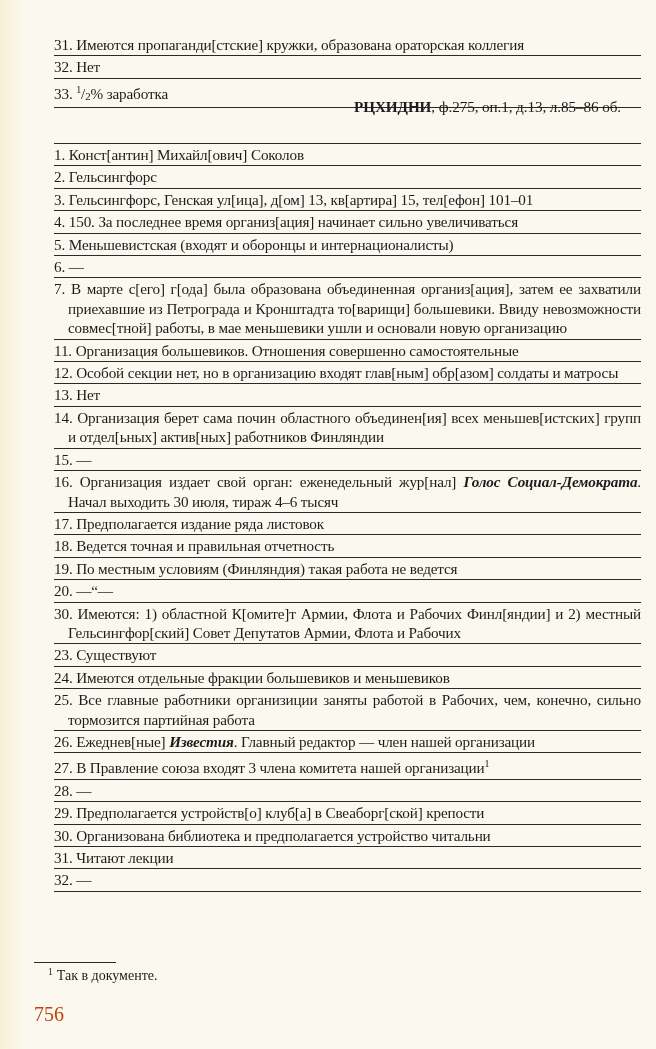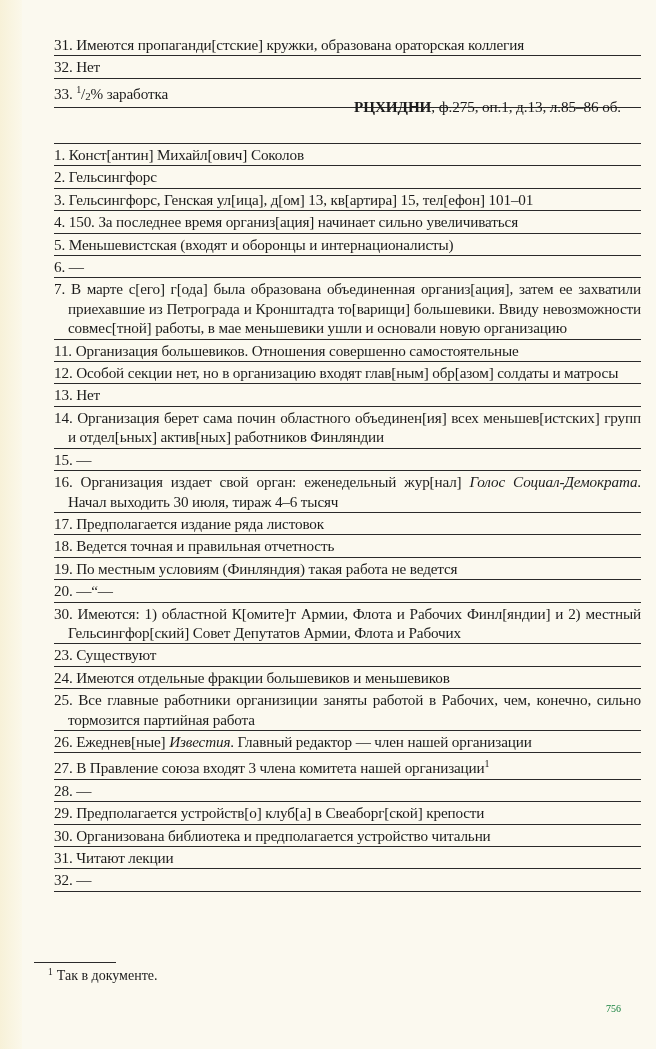"Голос Социал-Демократа" .row i { font-weight: normal -> bold }
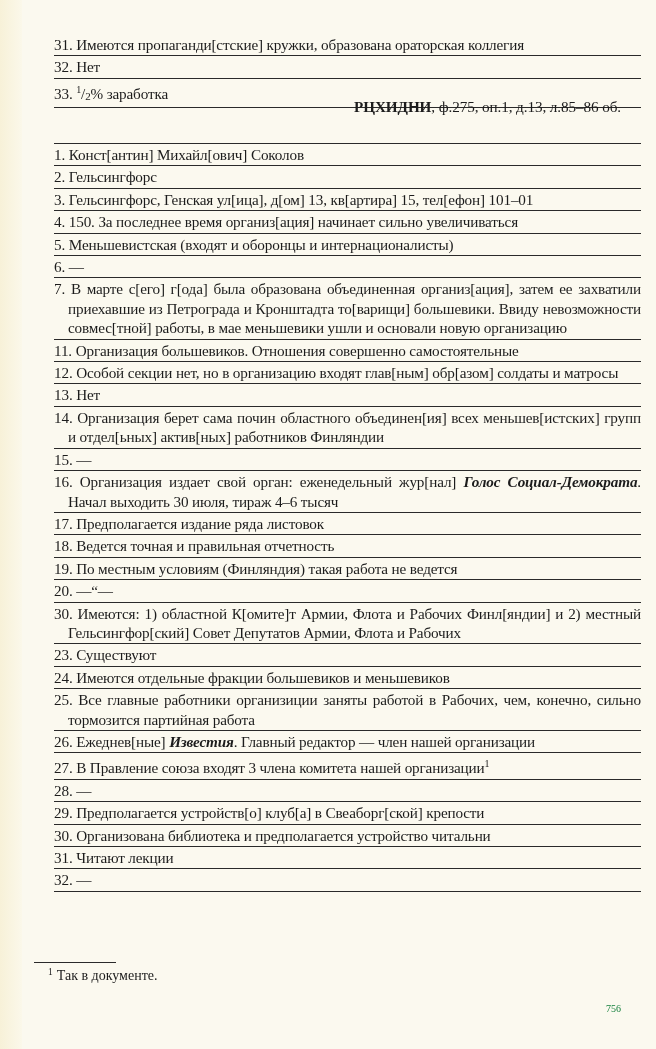"756" .page-number { color: #15803d -> #c2410c; font-size: 10px -> 20px; text-align: right -> left }
